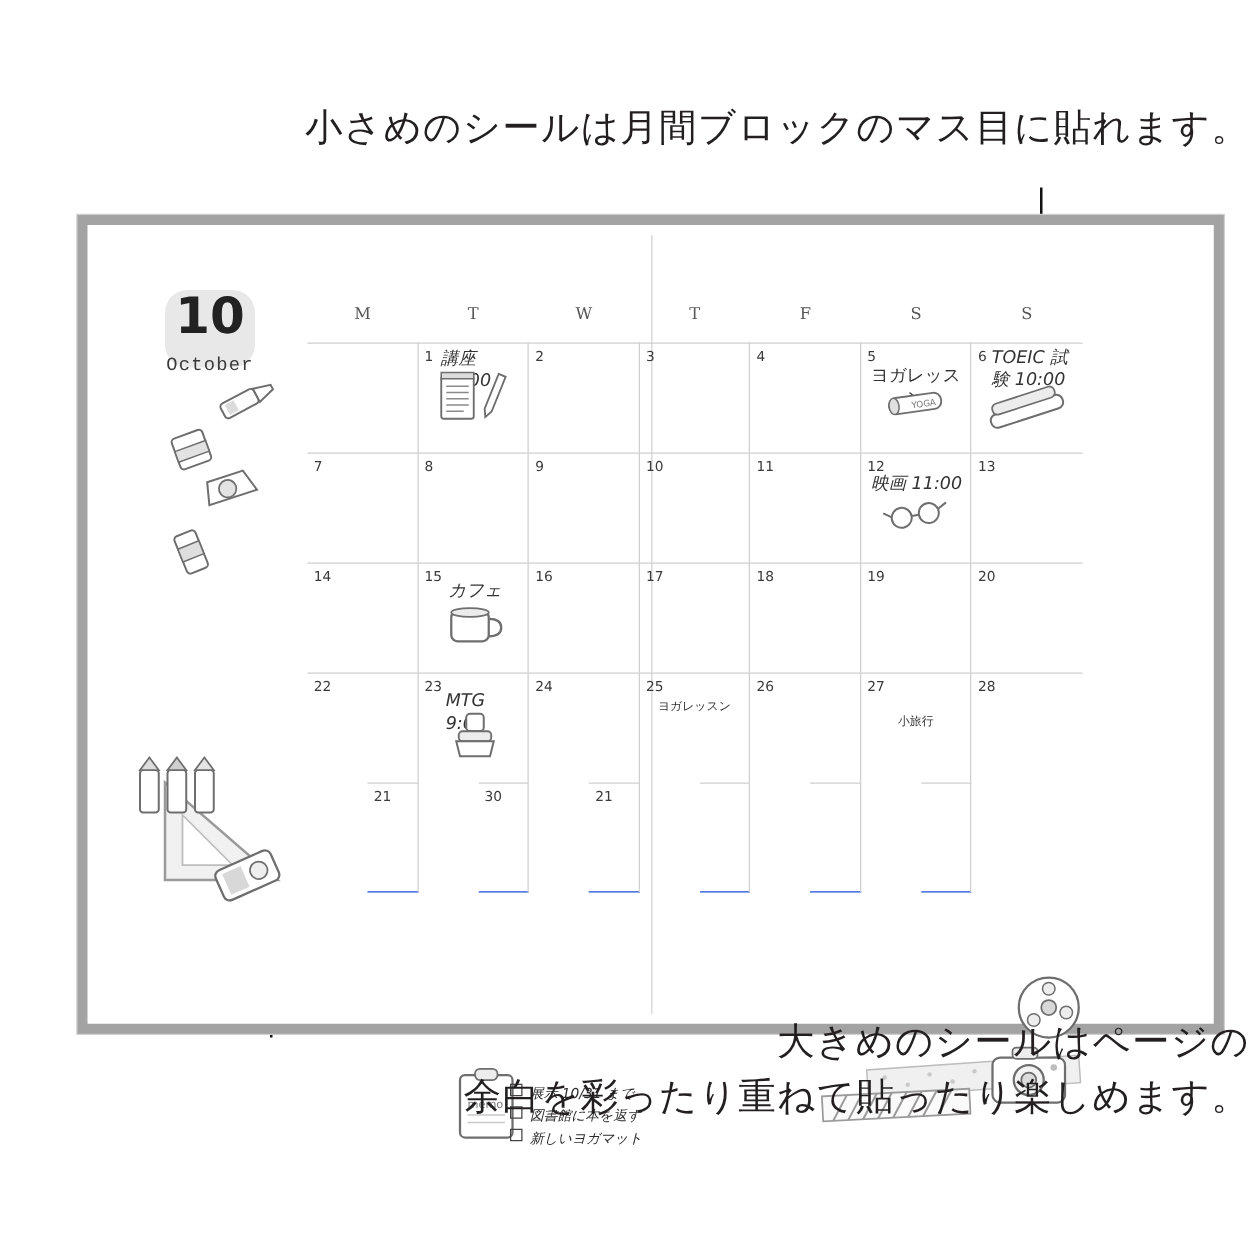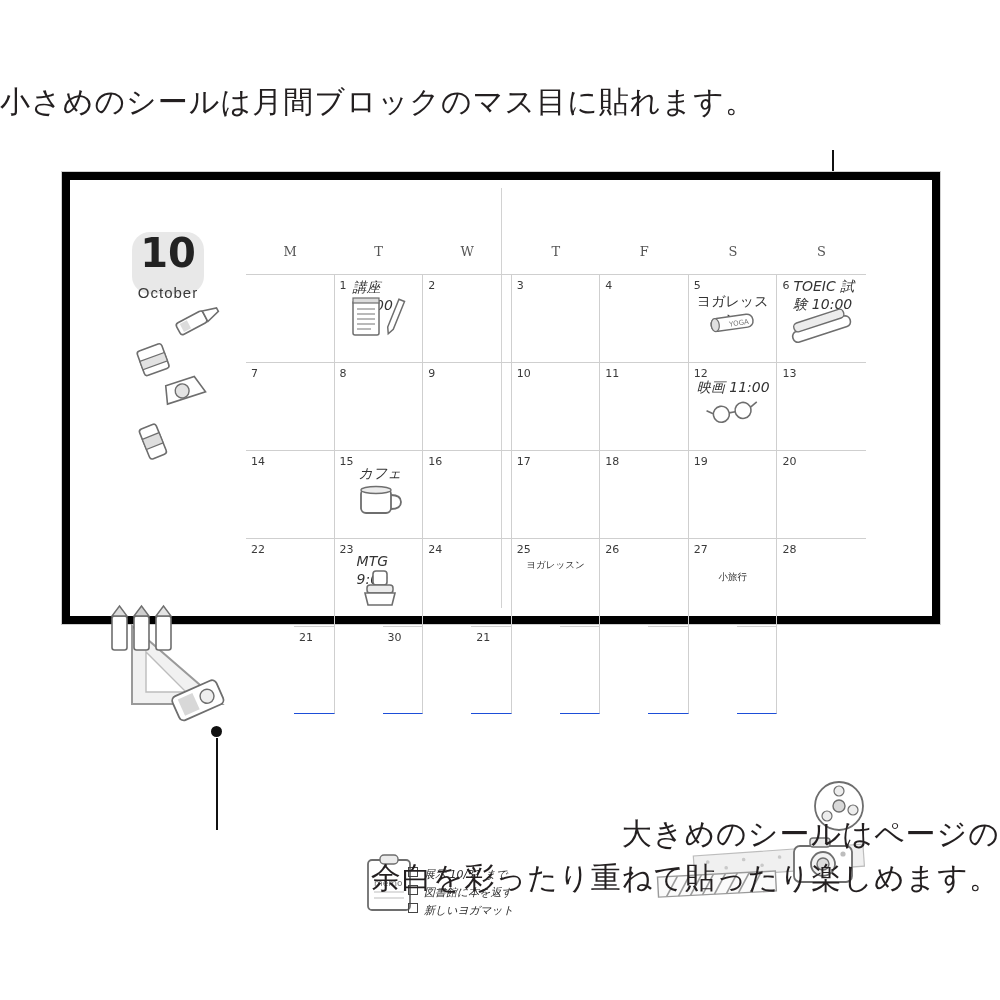"小さめのシールは月間ブロックのマス目に貼れます。" .caption-top { text-align: left -> right }
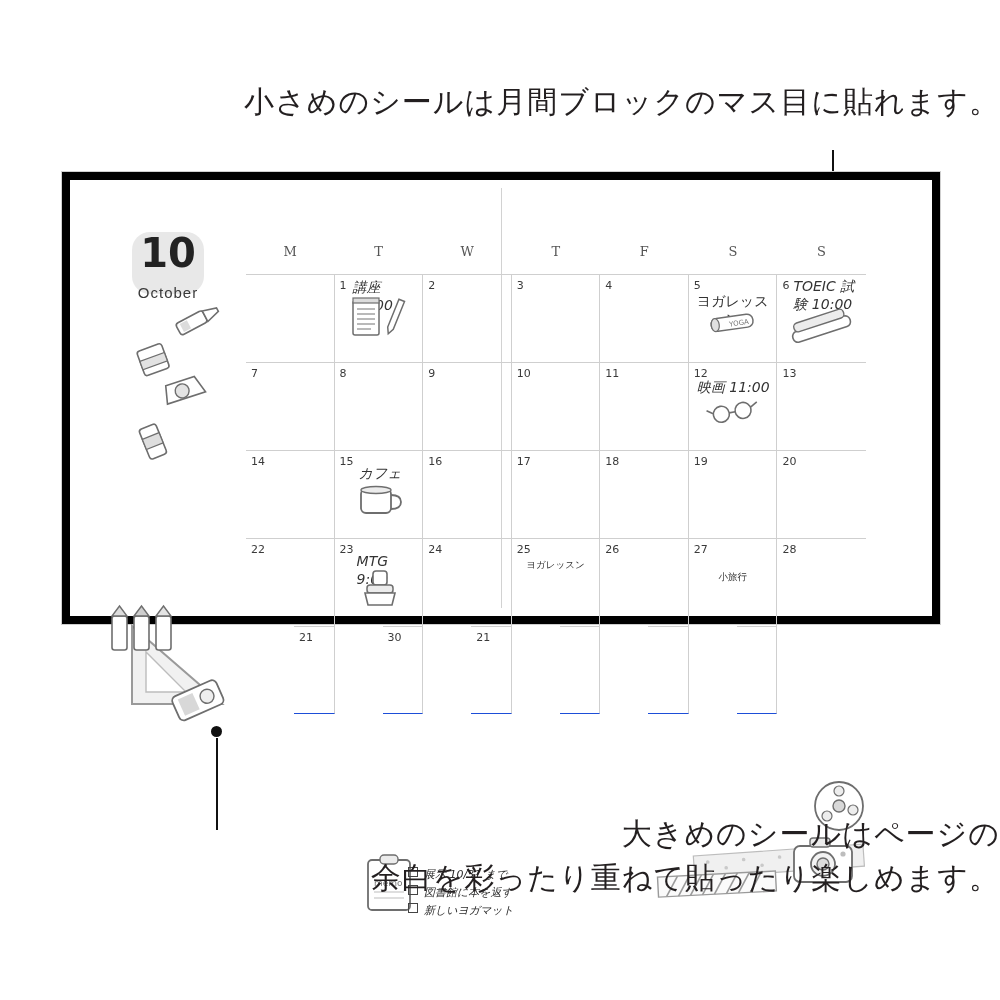"10" .notebook { background: #000000 -> #a3a3a3; height: 452px -> 655px; padding-left: none -> 39px }
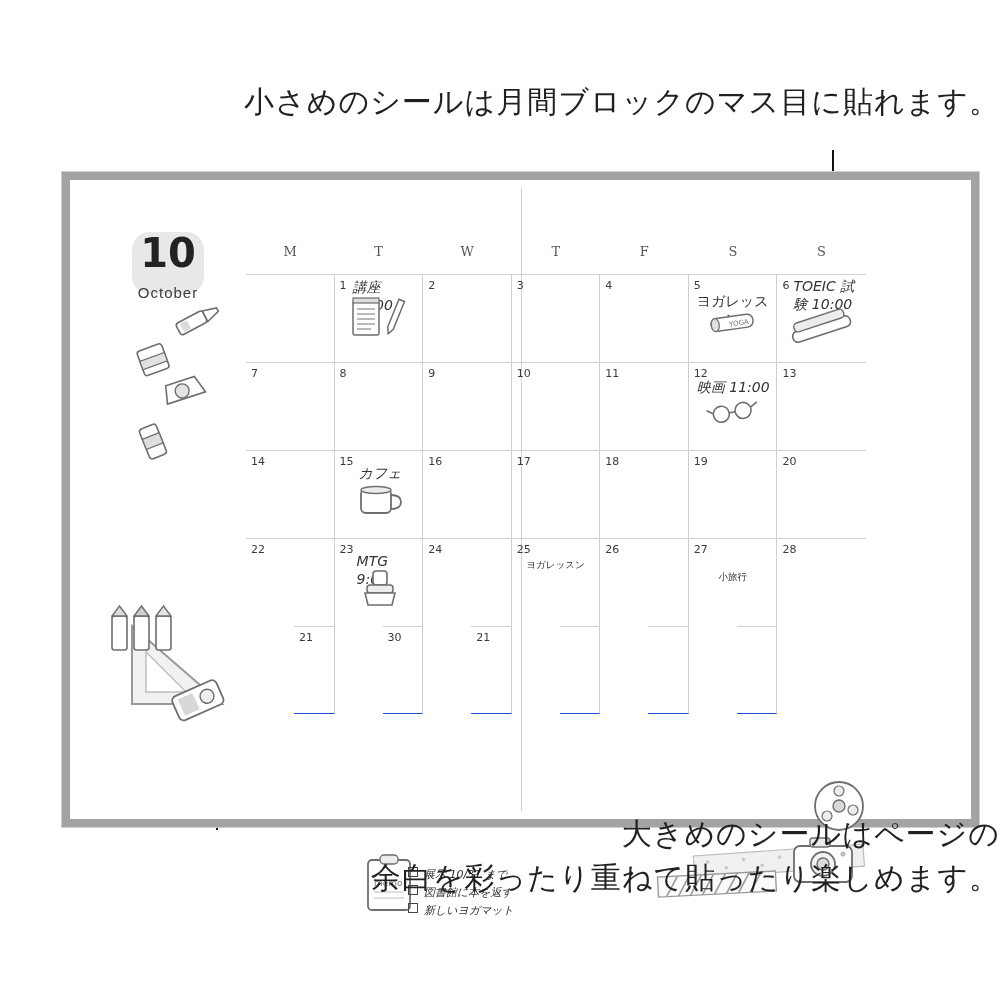"October" .month-name { font-family: Liberation Sans, sans-serif -> Liberation Mono, monospace }
